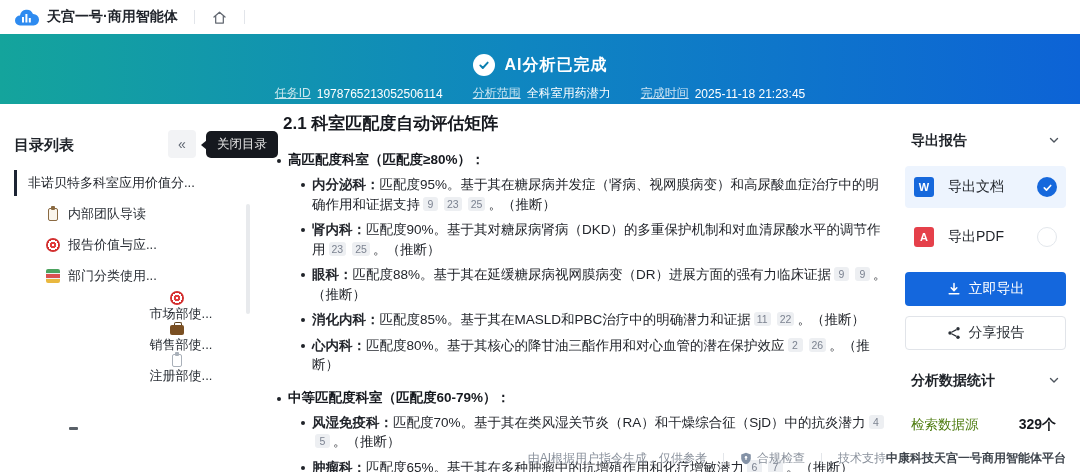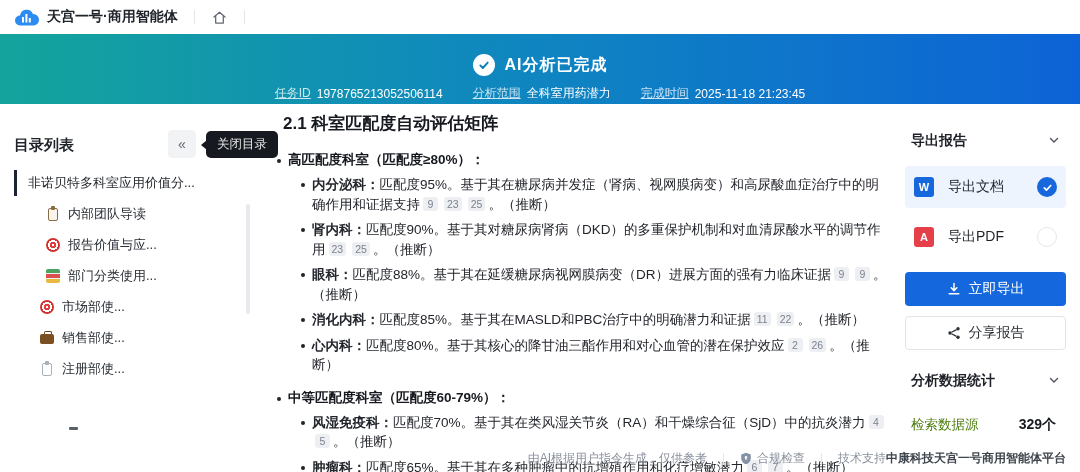"市场部使..." .toc-item.lvl2 { flex-direction: none -> column; padding-left: 40px -> 100px }
